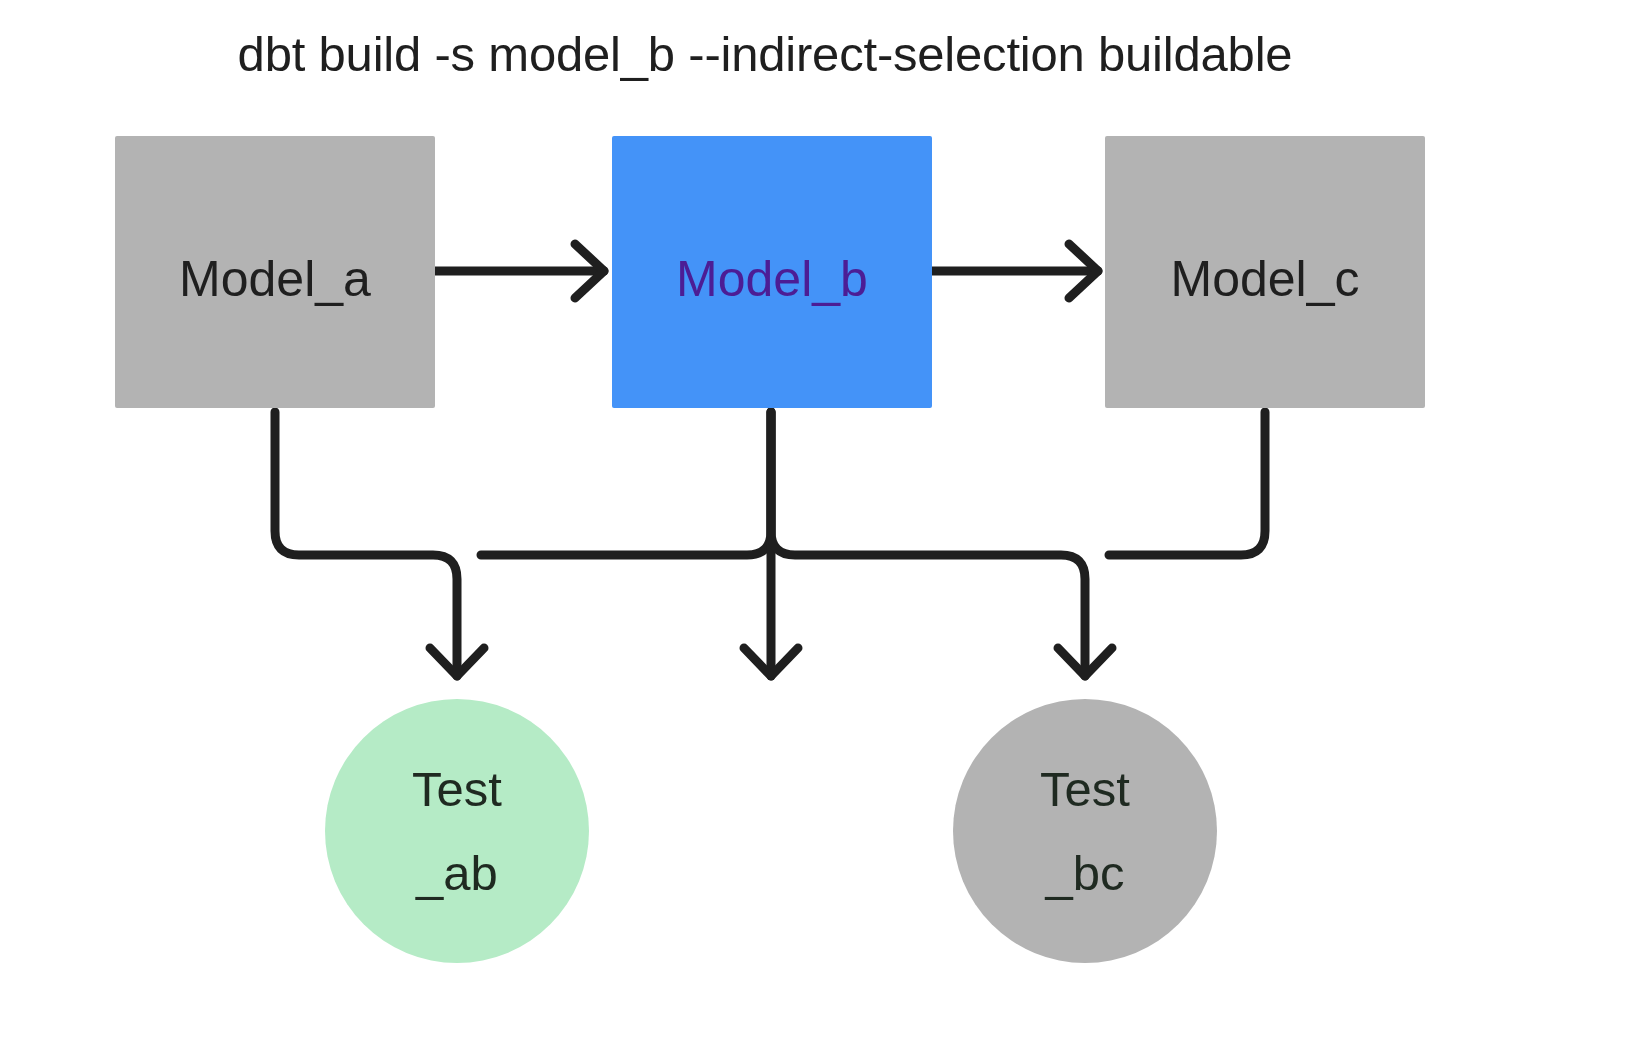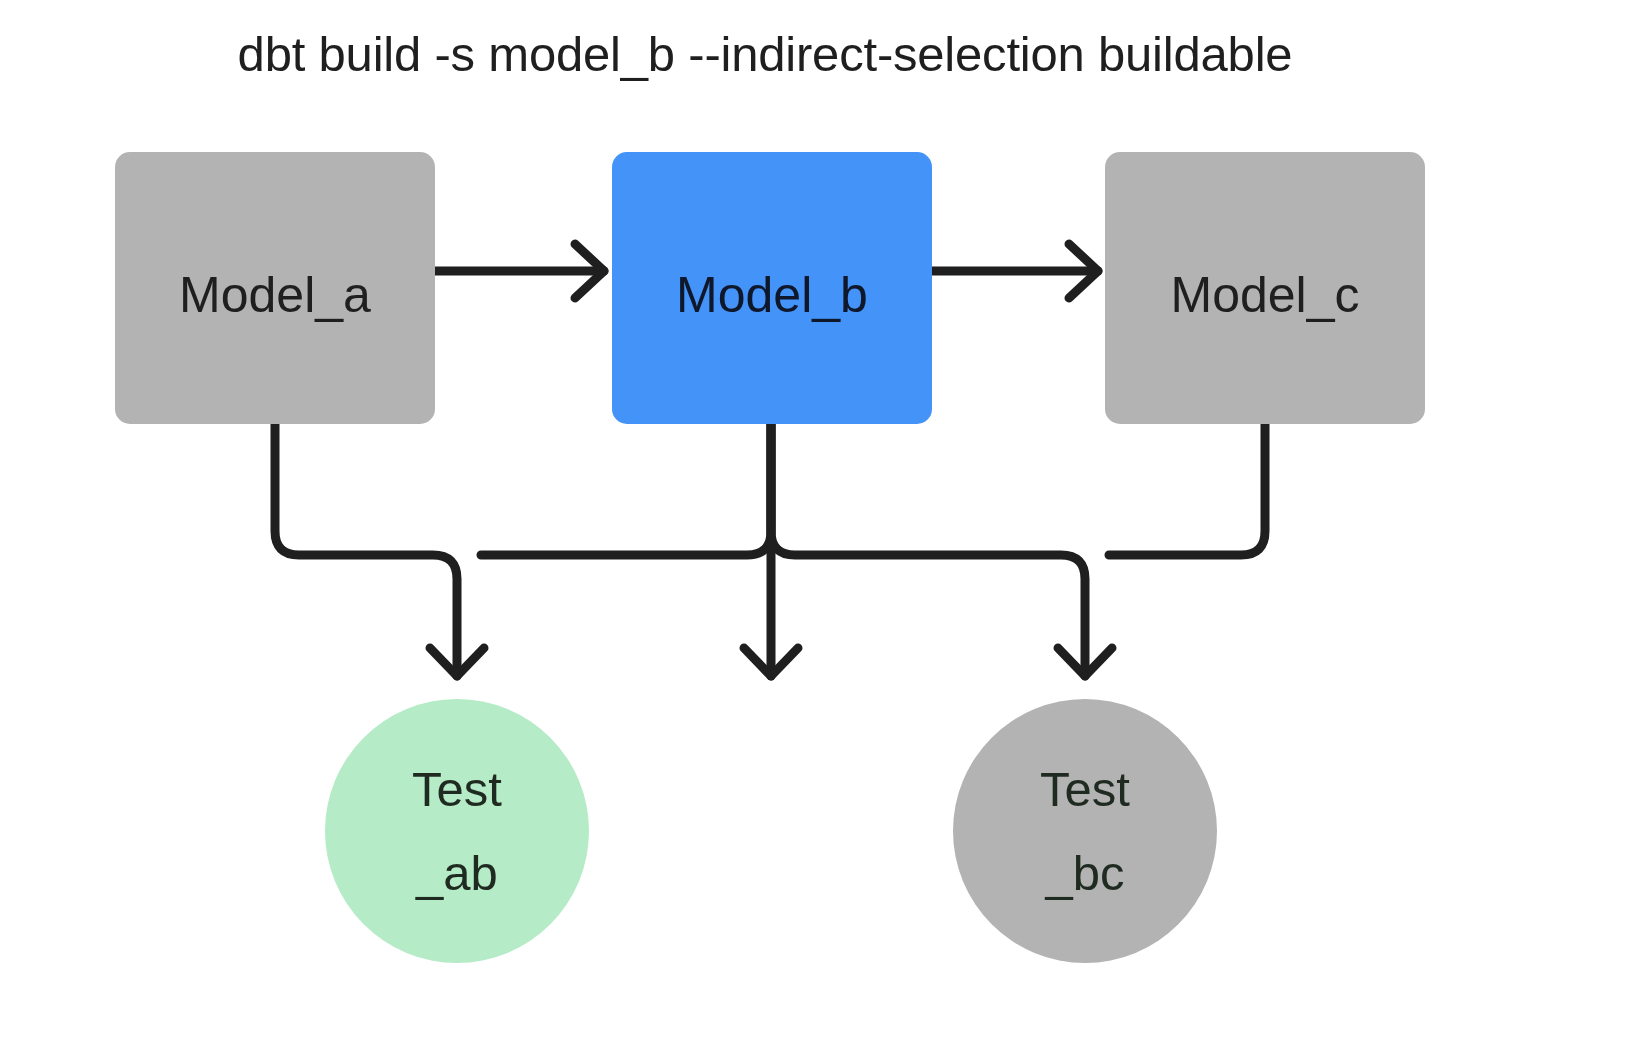"Model_a" .node-box { border-radius: 15px -> 2px; margin-top: 16px -> none }
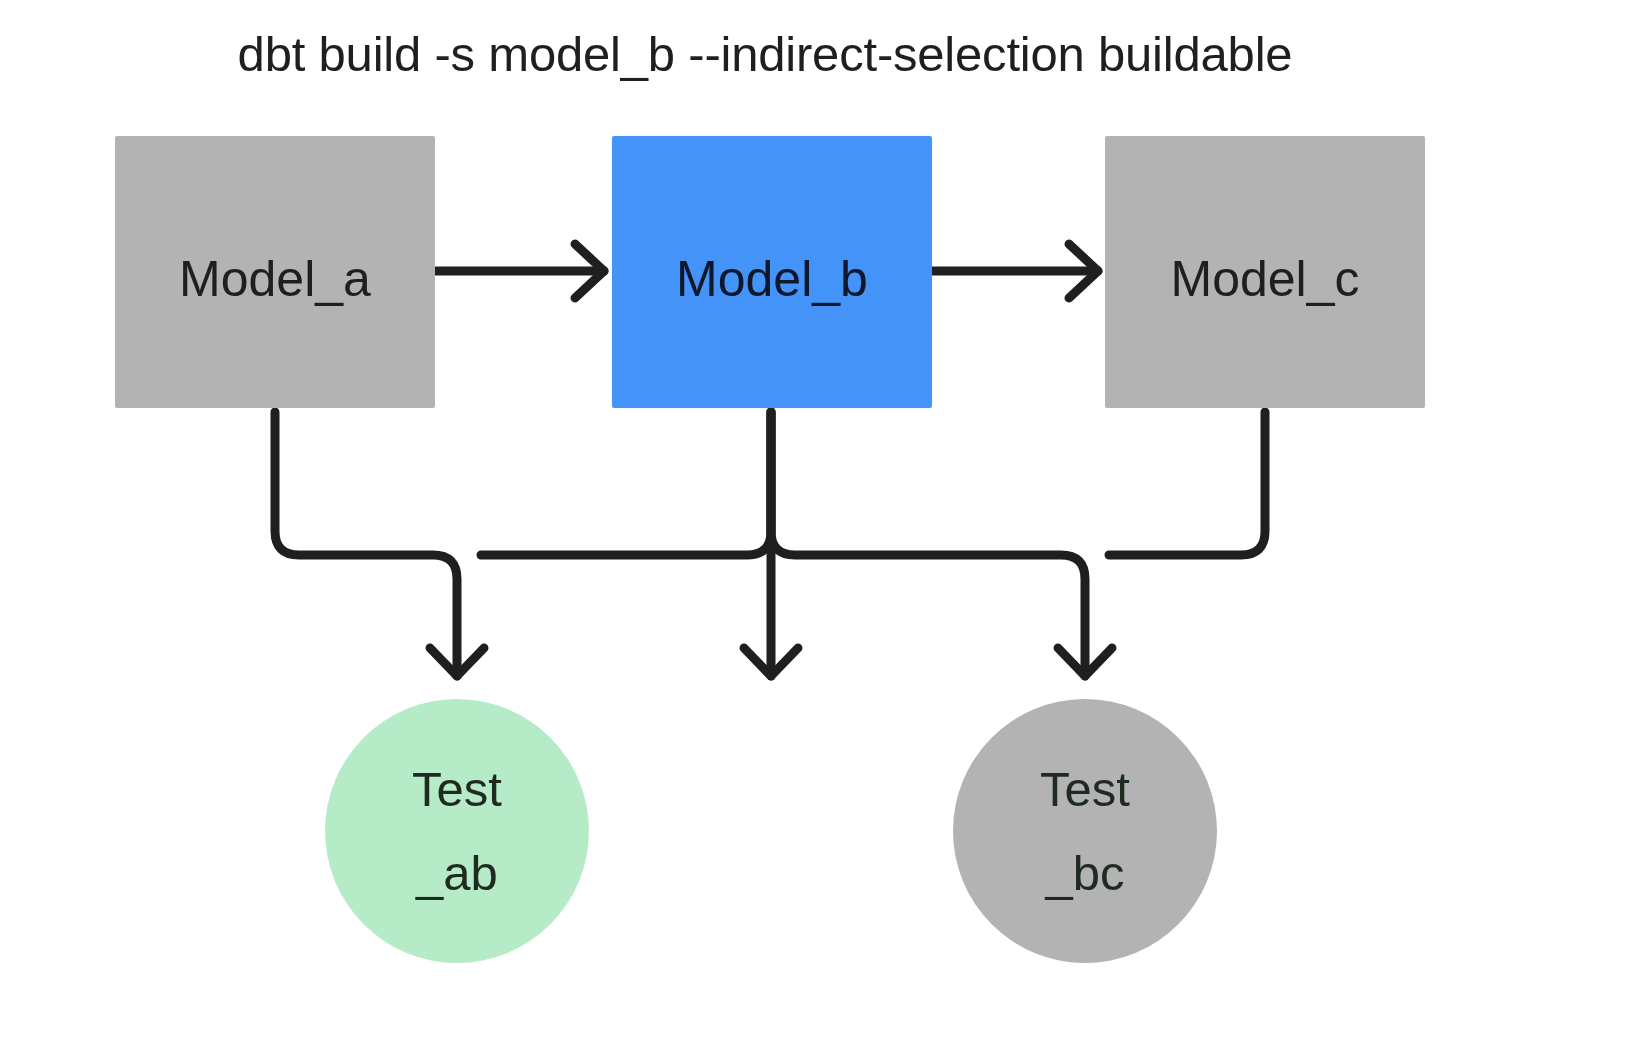"Model_b" div.label { color: #0f172a -> #4c1d95 }
